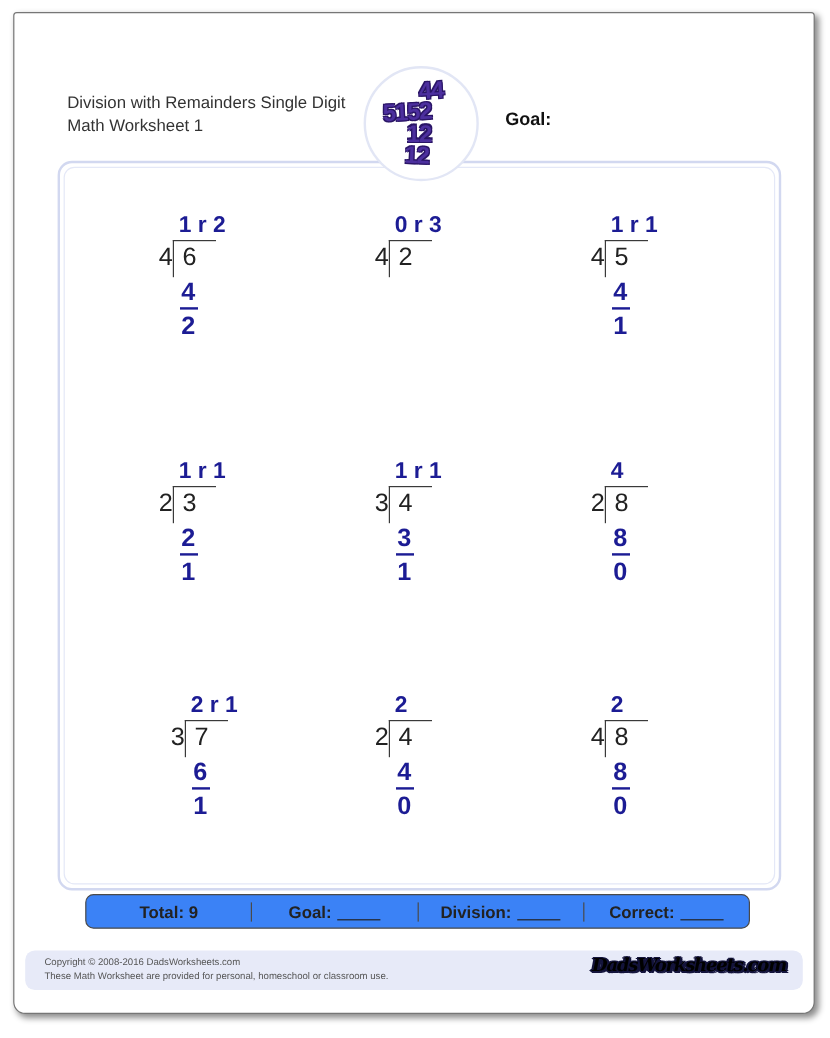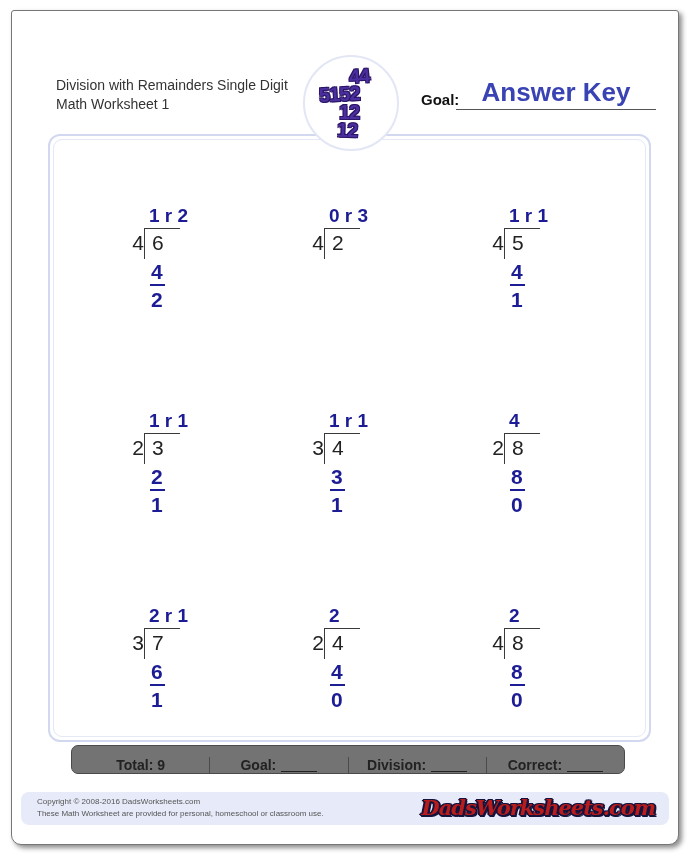"Answer Key" div.name-line { html: <div> <span>Answer Key</span> </div> -> none }
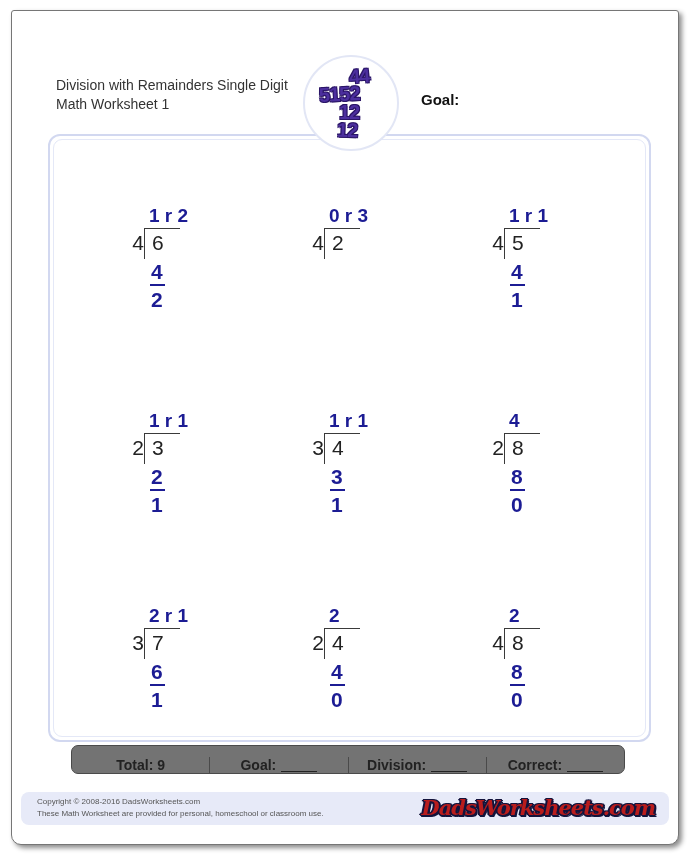"1 r 2" .prob .qrow { margin-top: 28px -> none }
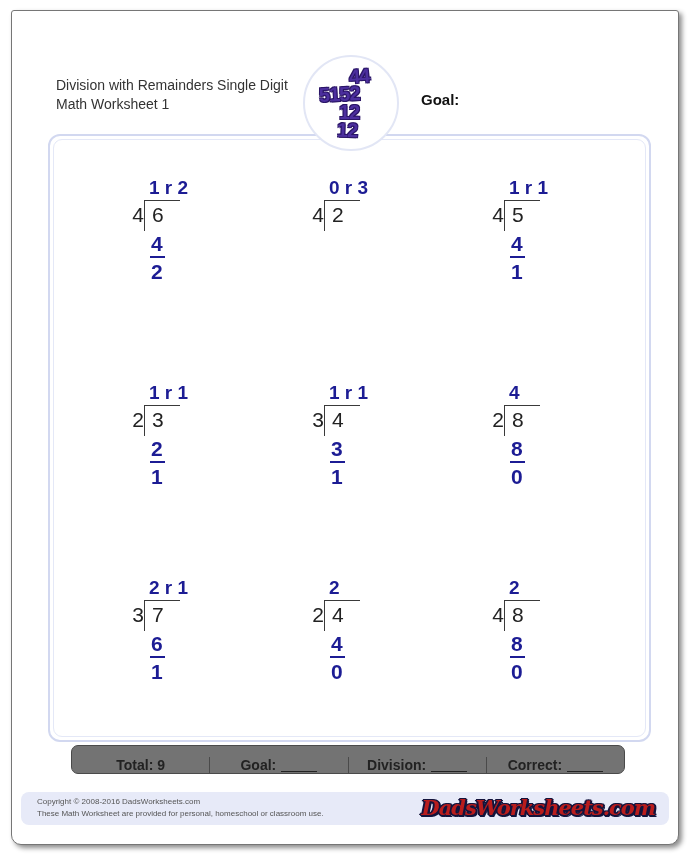"2 r 1" div.prob { left: 106px -> 116px }
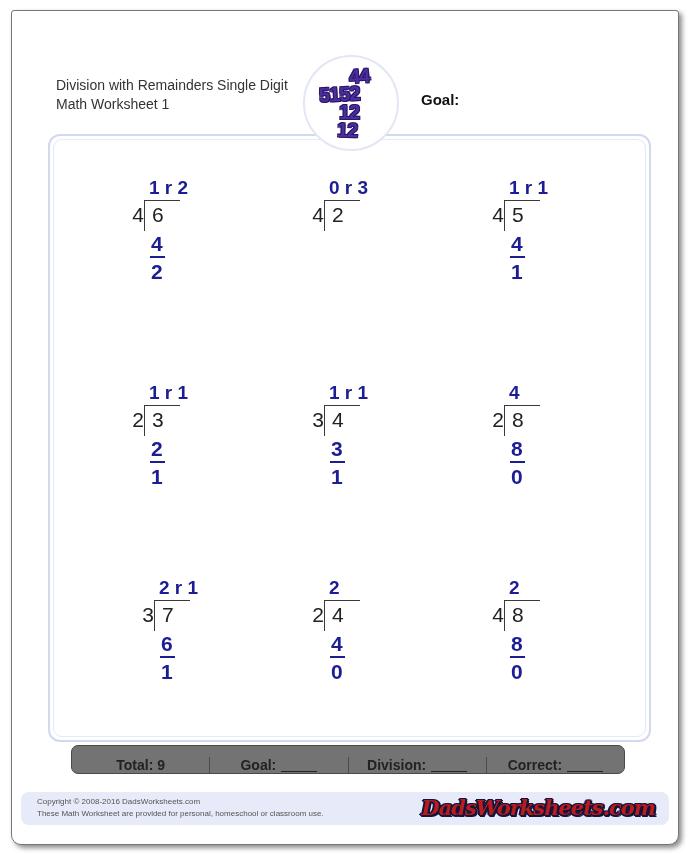"Total: 9" .summary { align-items: flex-end -> center; background: #737373 -> #3b82f6 }
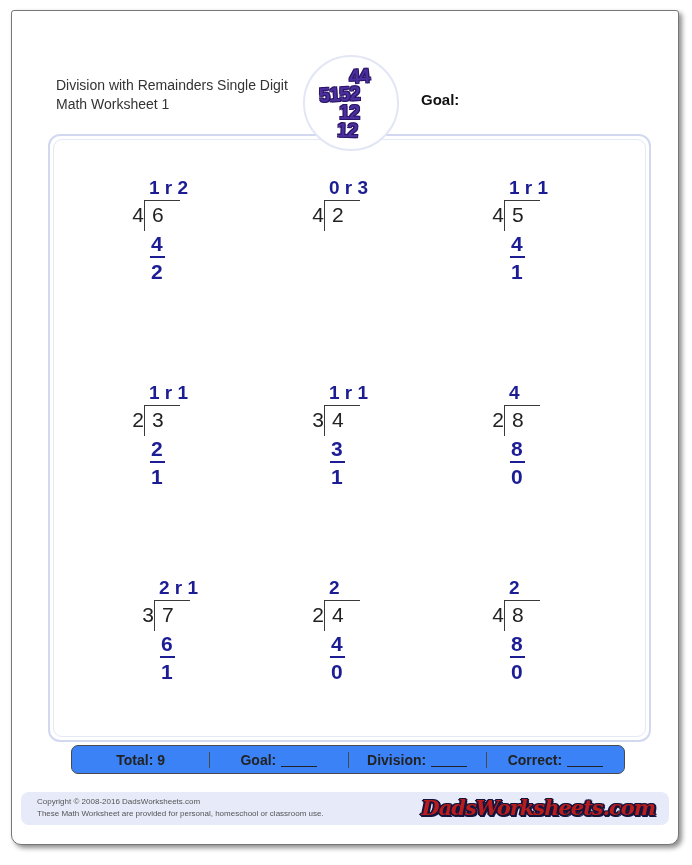"DadsWorksheets.com" .footer-logo { color: #b91c1c -> #000000; font-size: 21px -> 15px }
